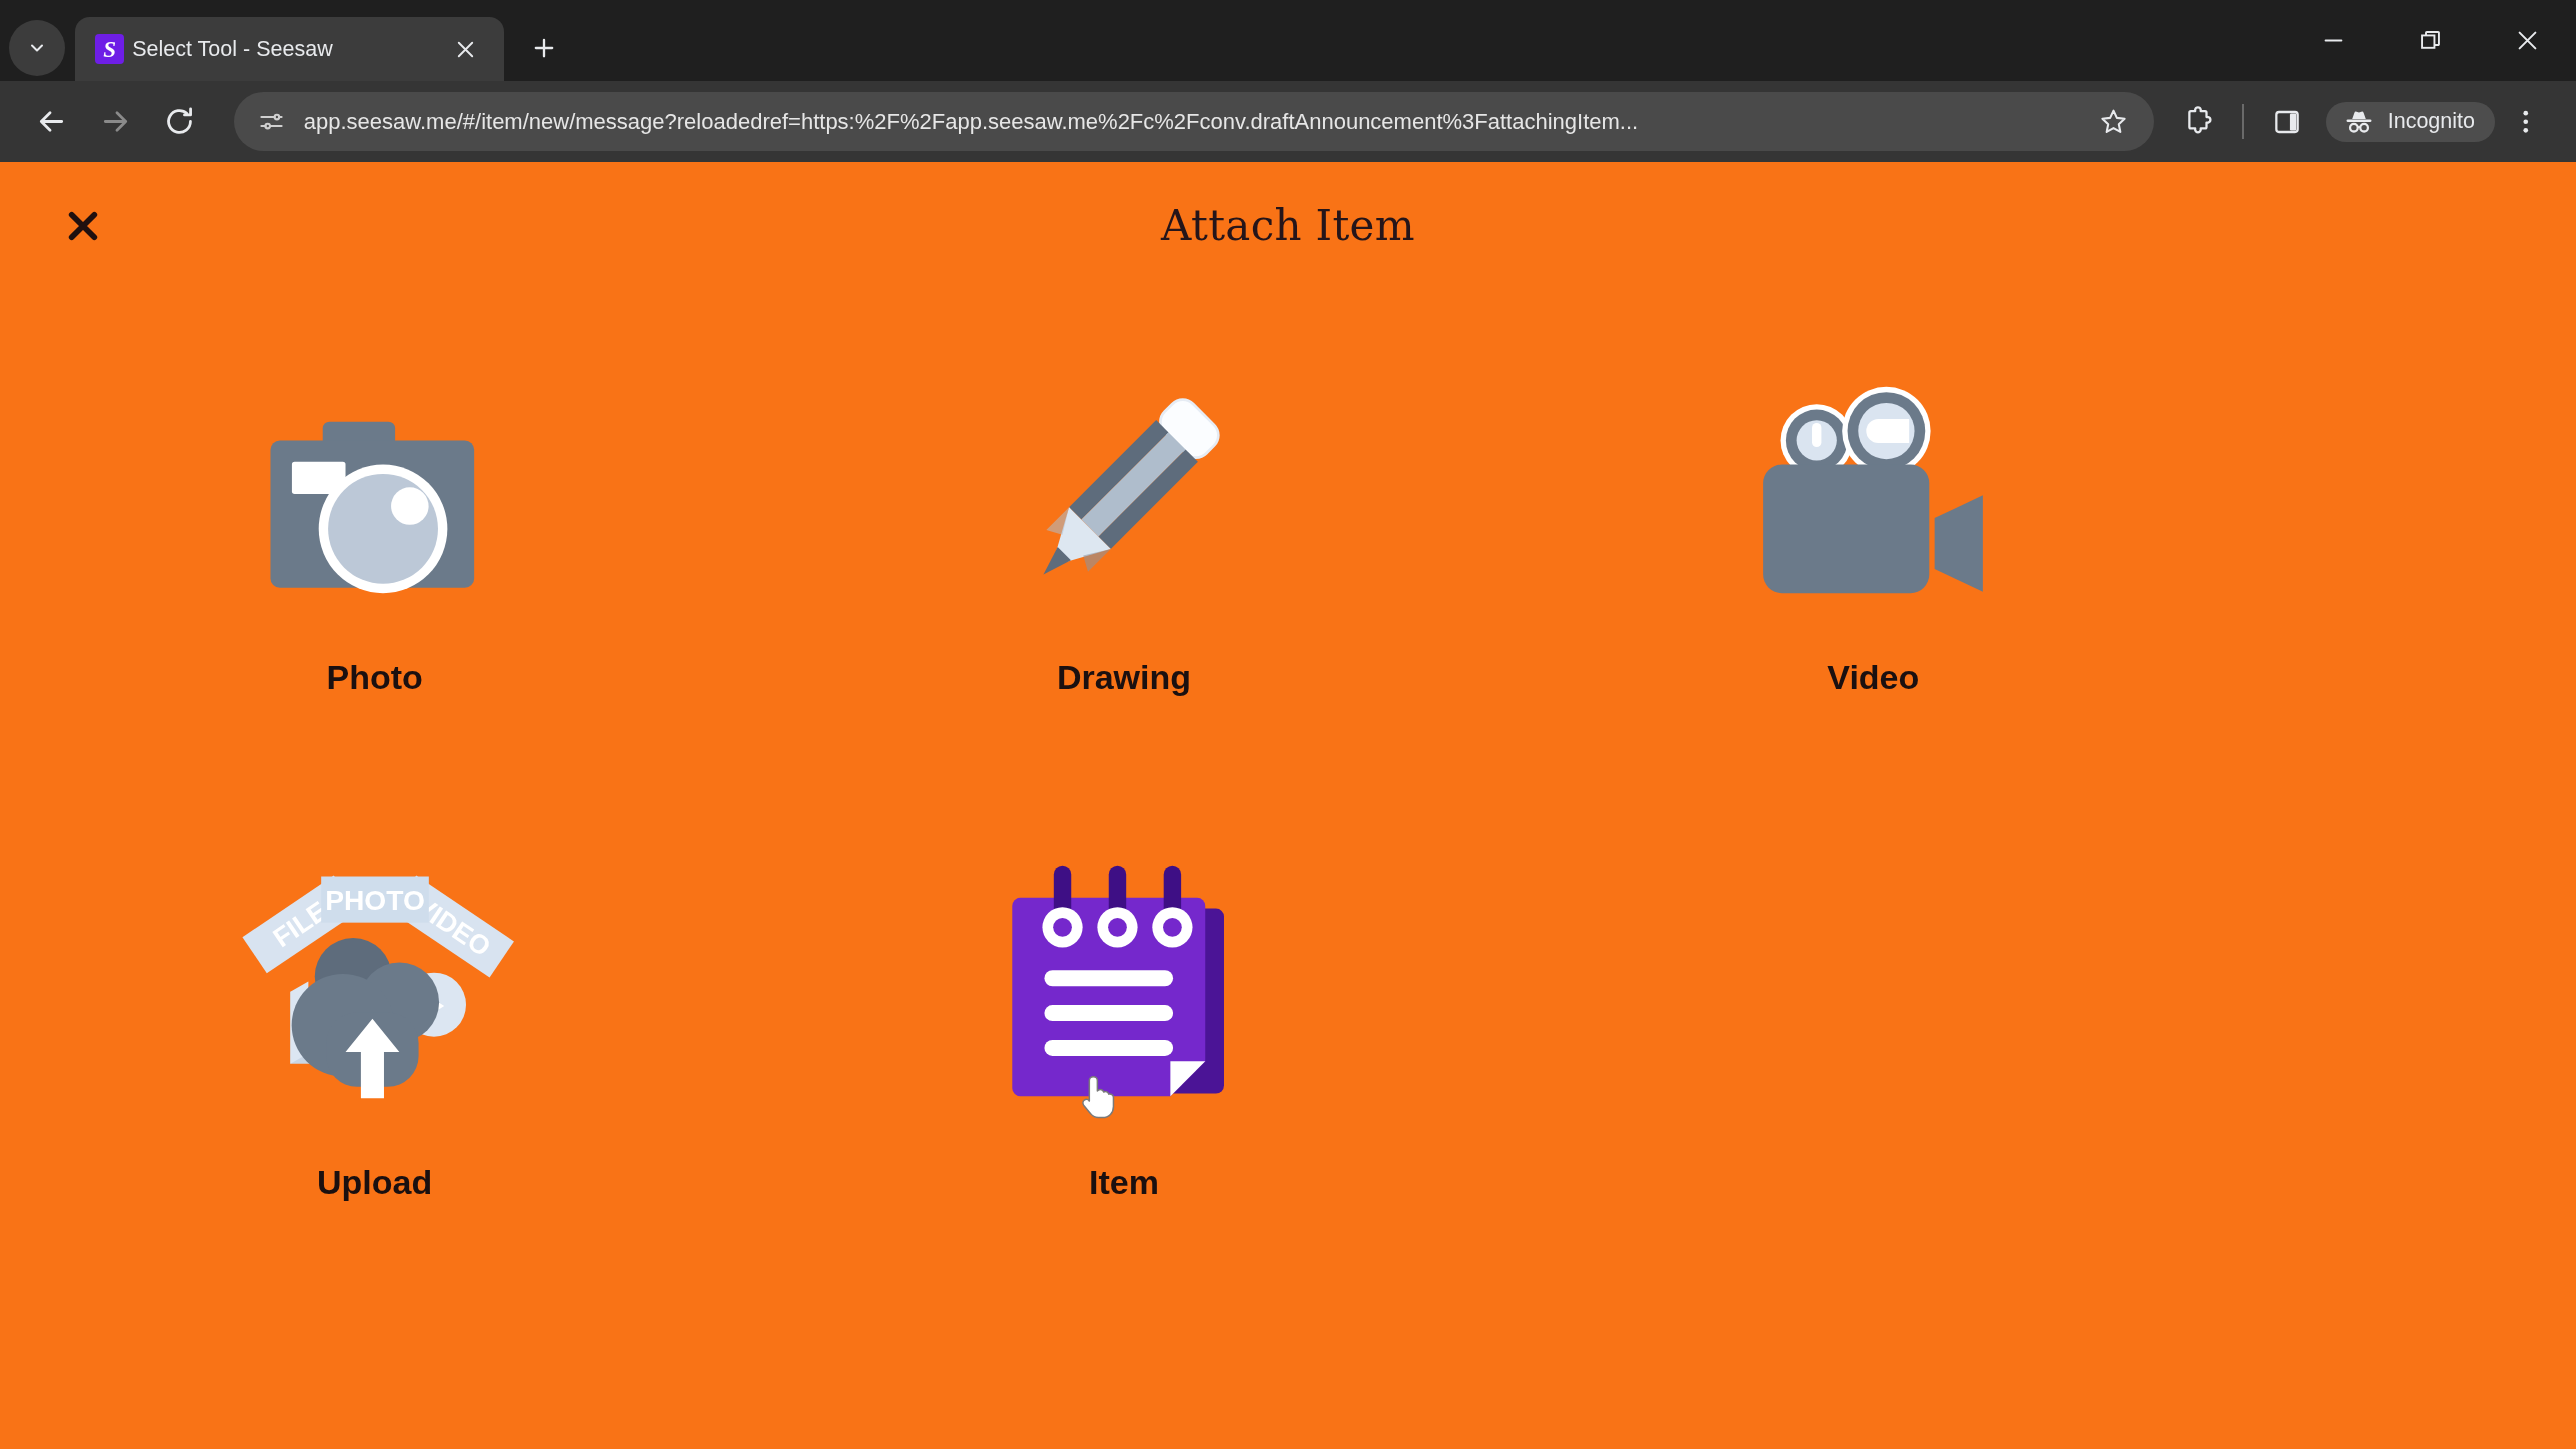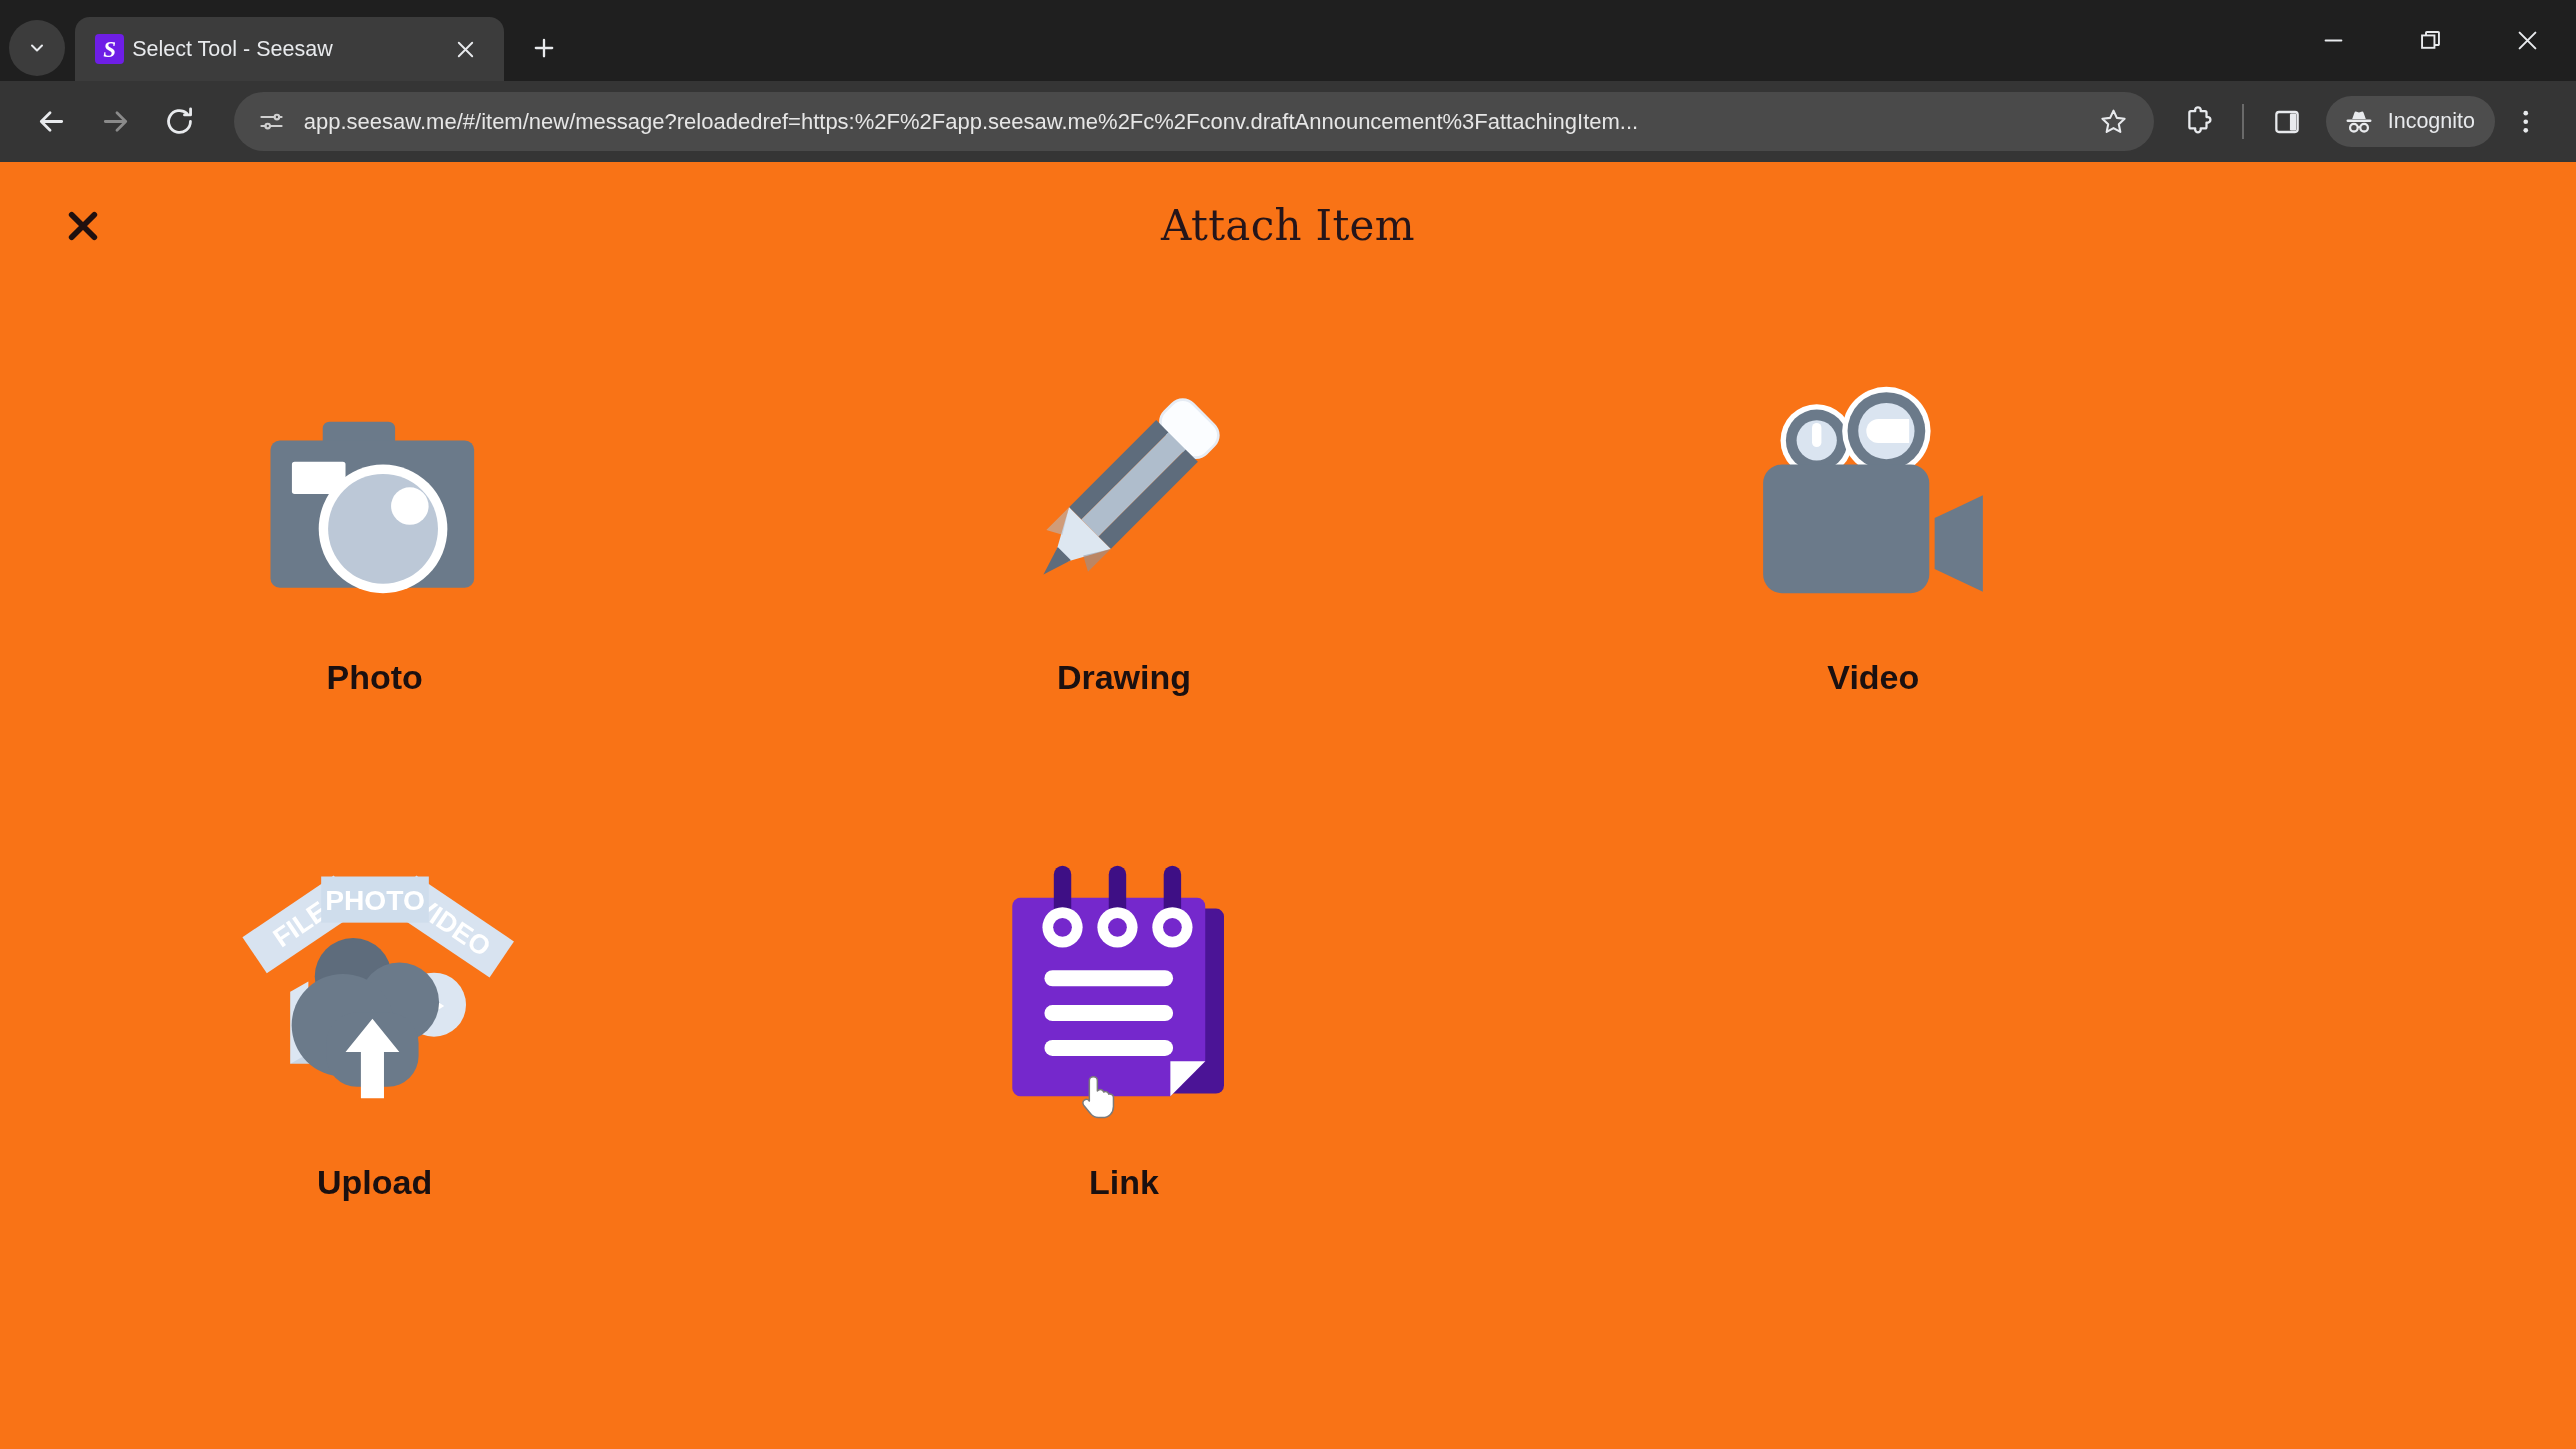"Incognito" .incognito-pill { height: 51px -> 40px }
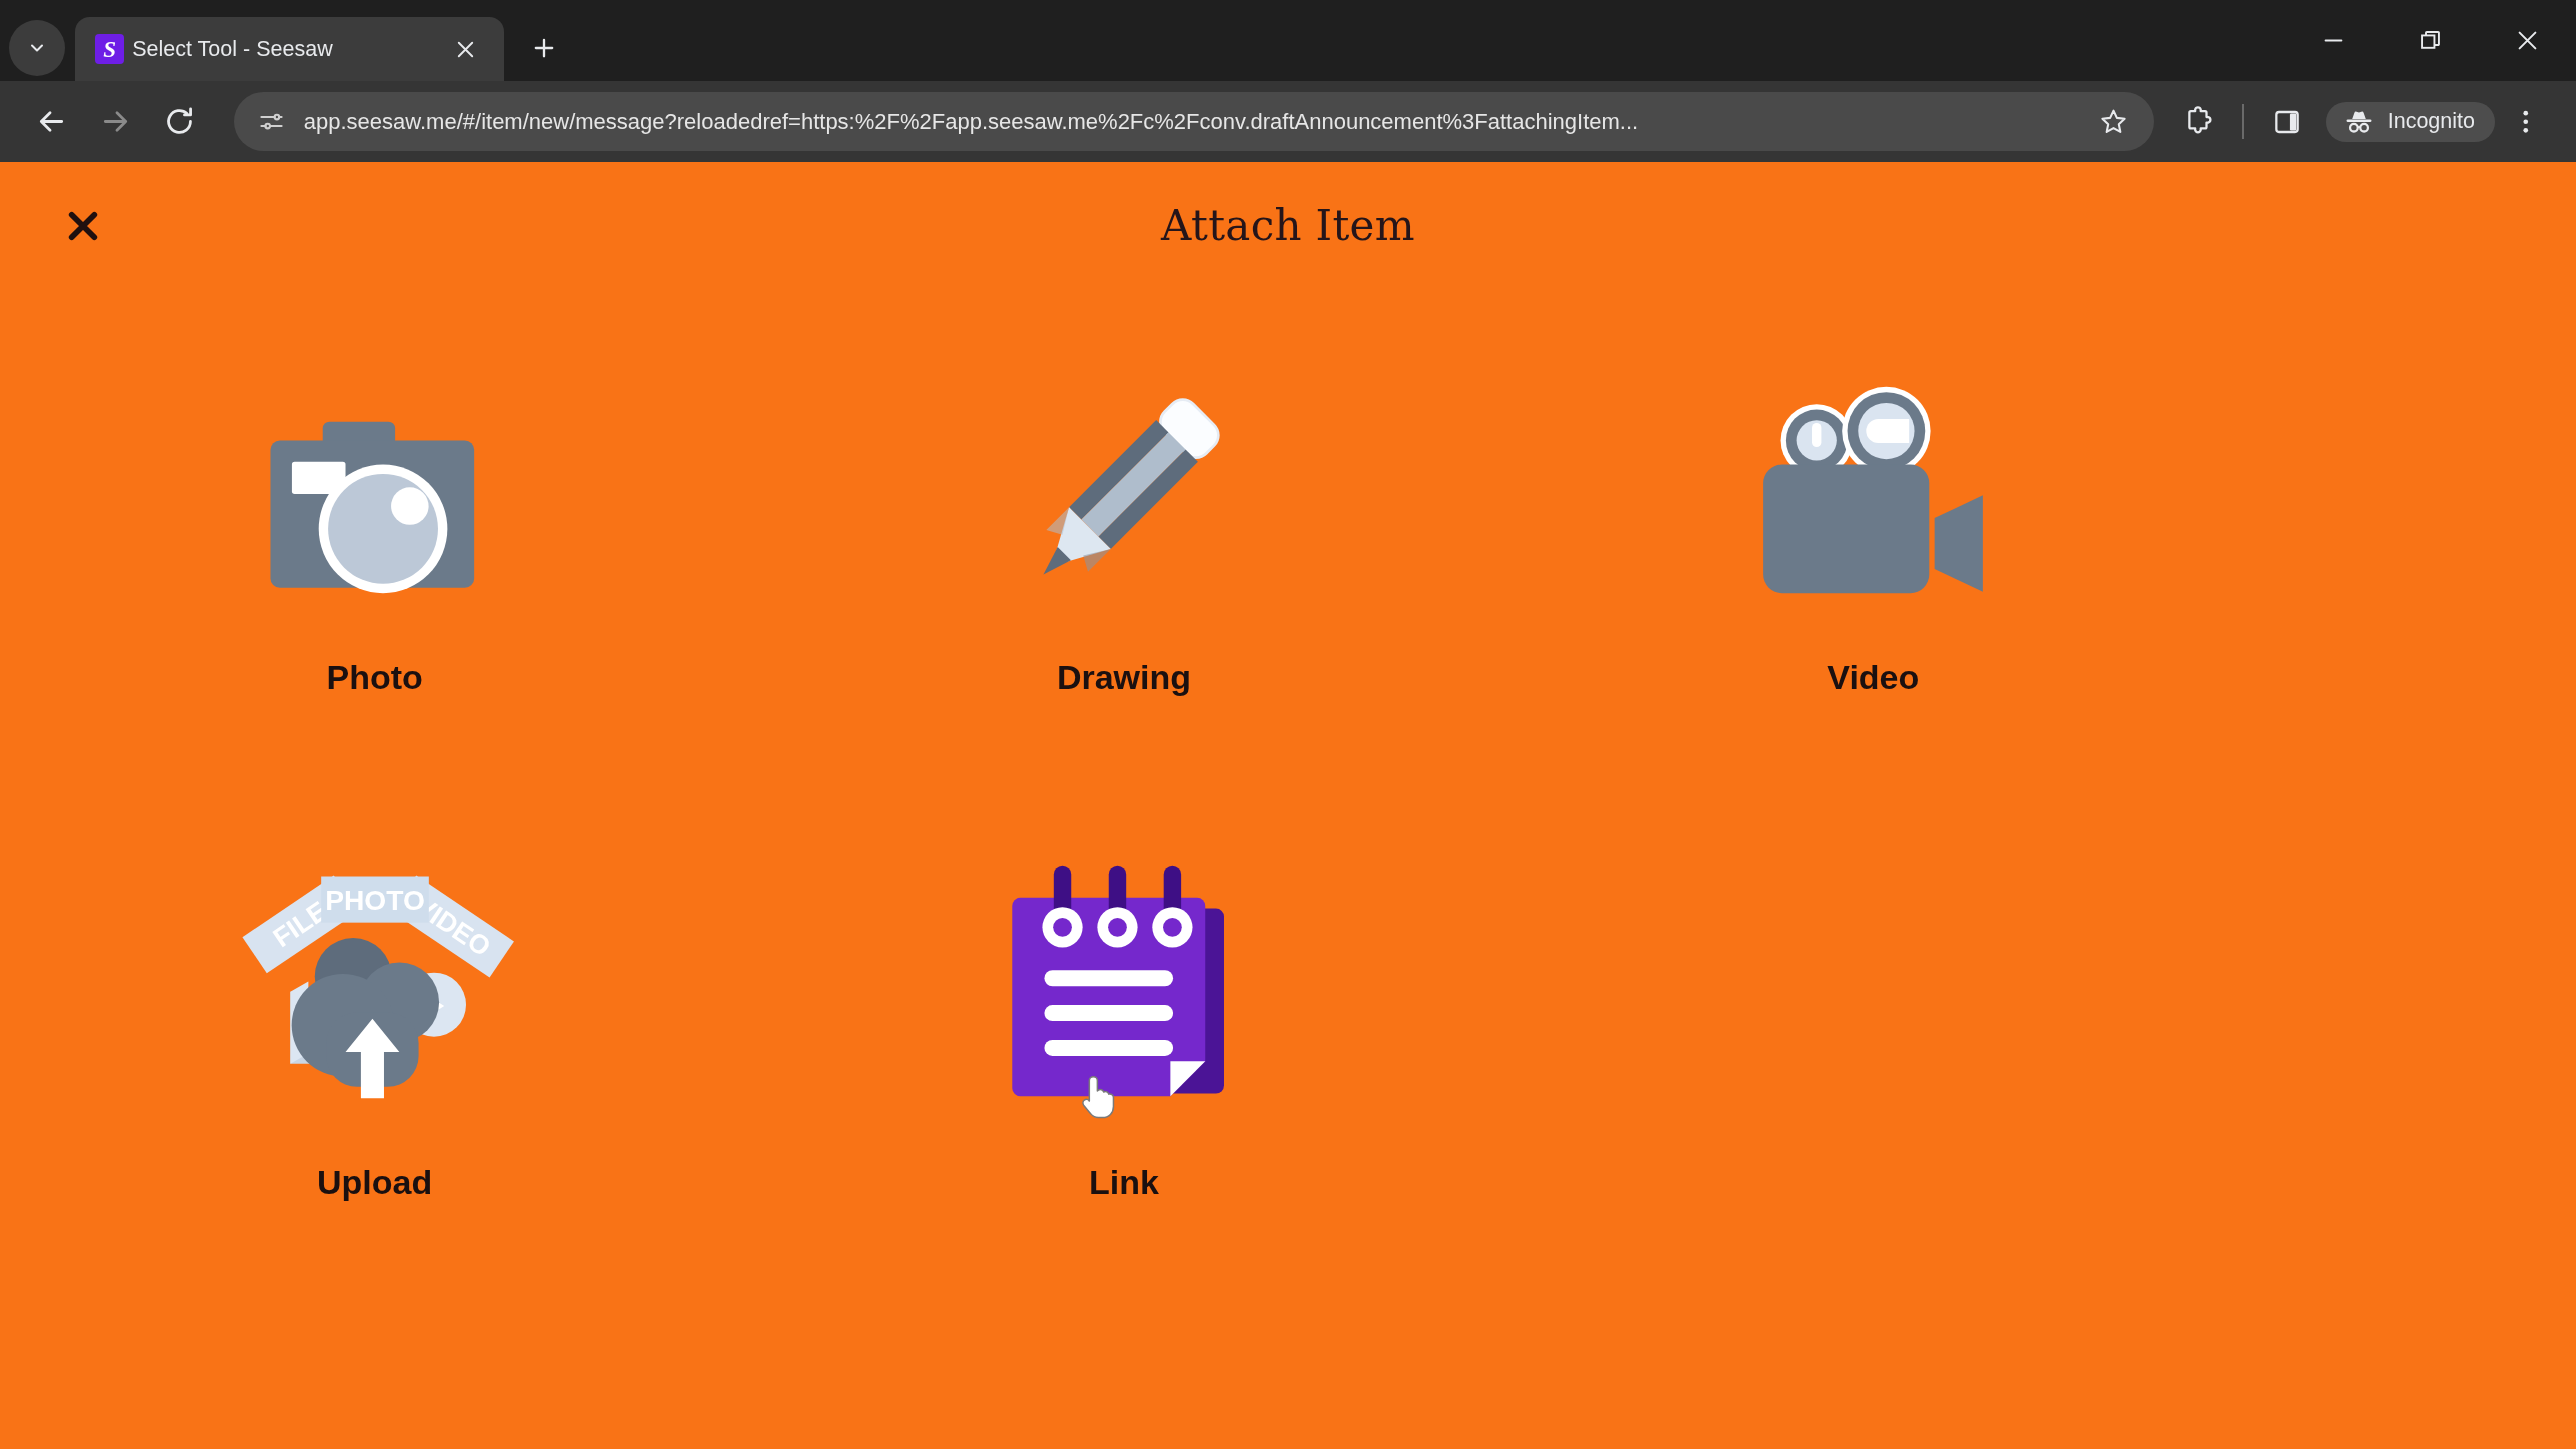"Link" div.cell-label { text: Link -> Item }
